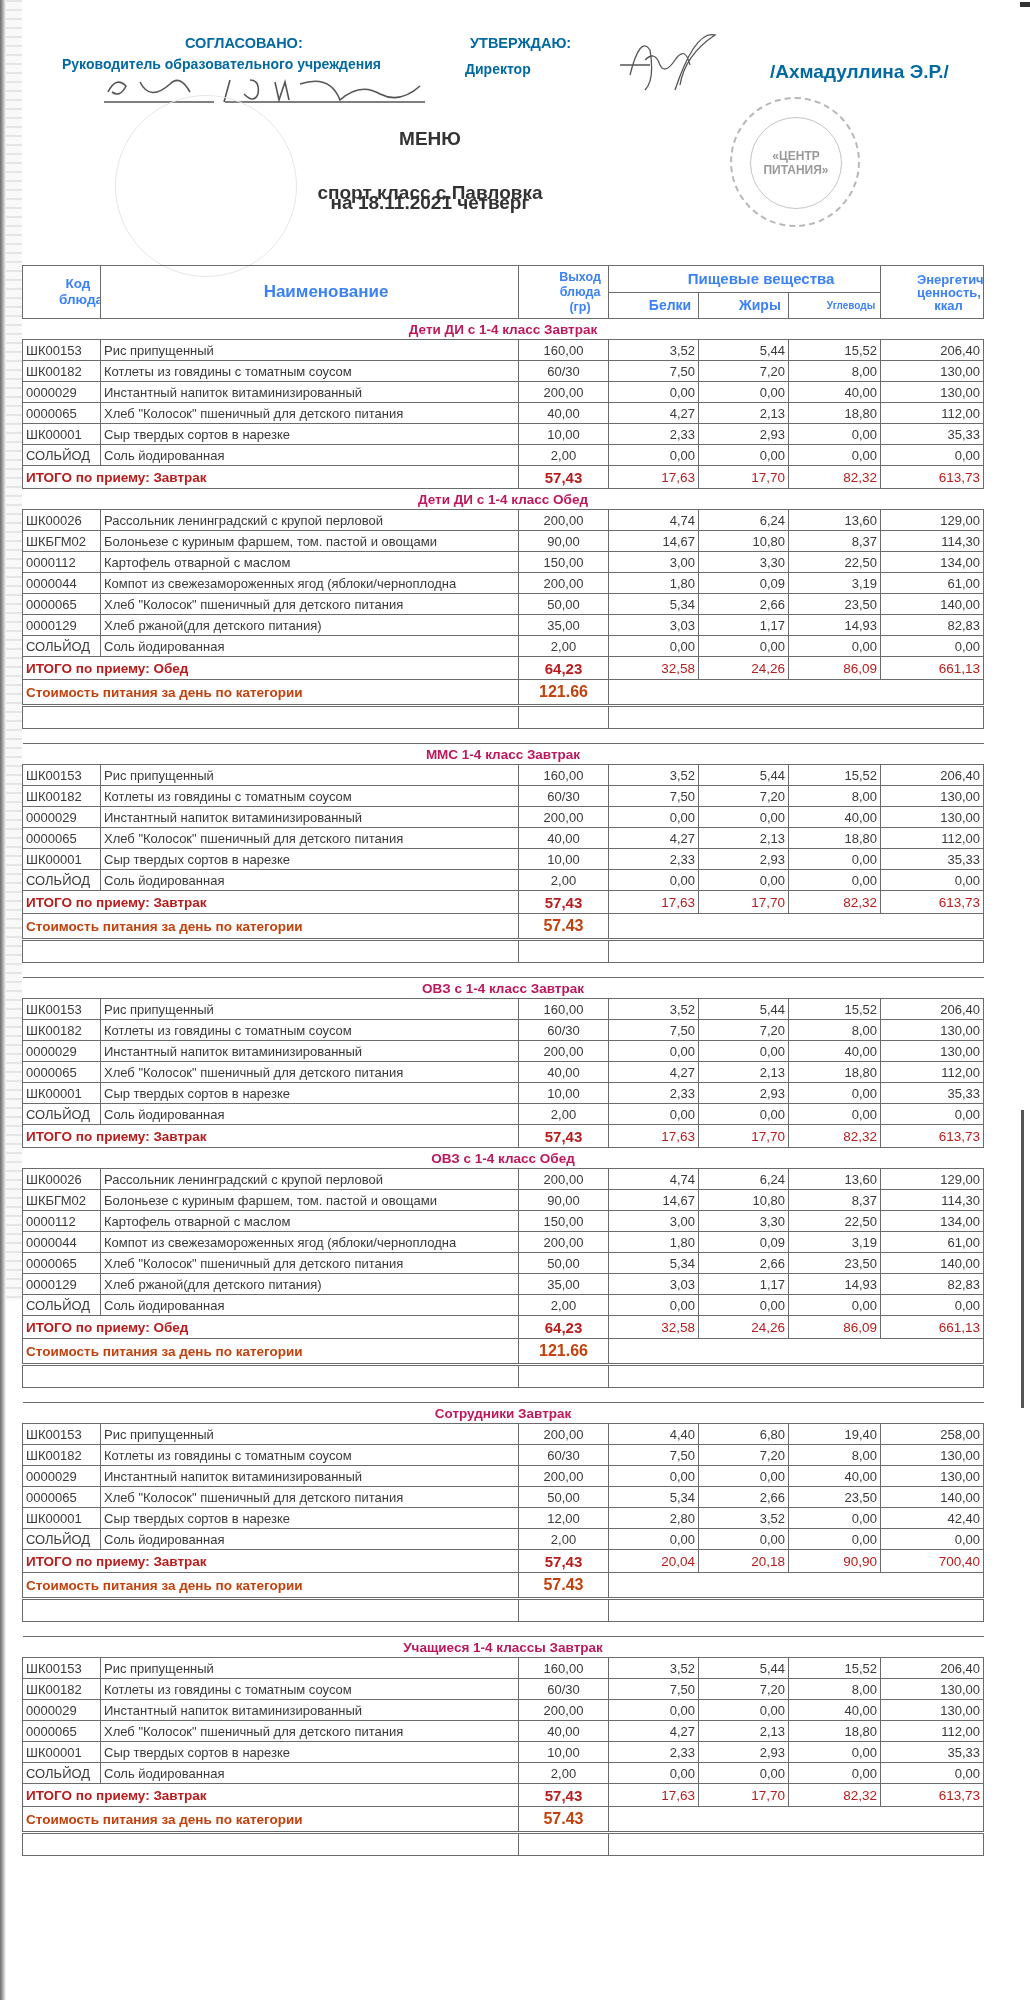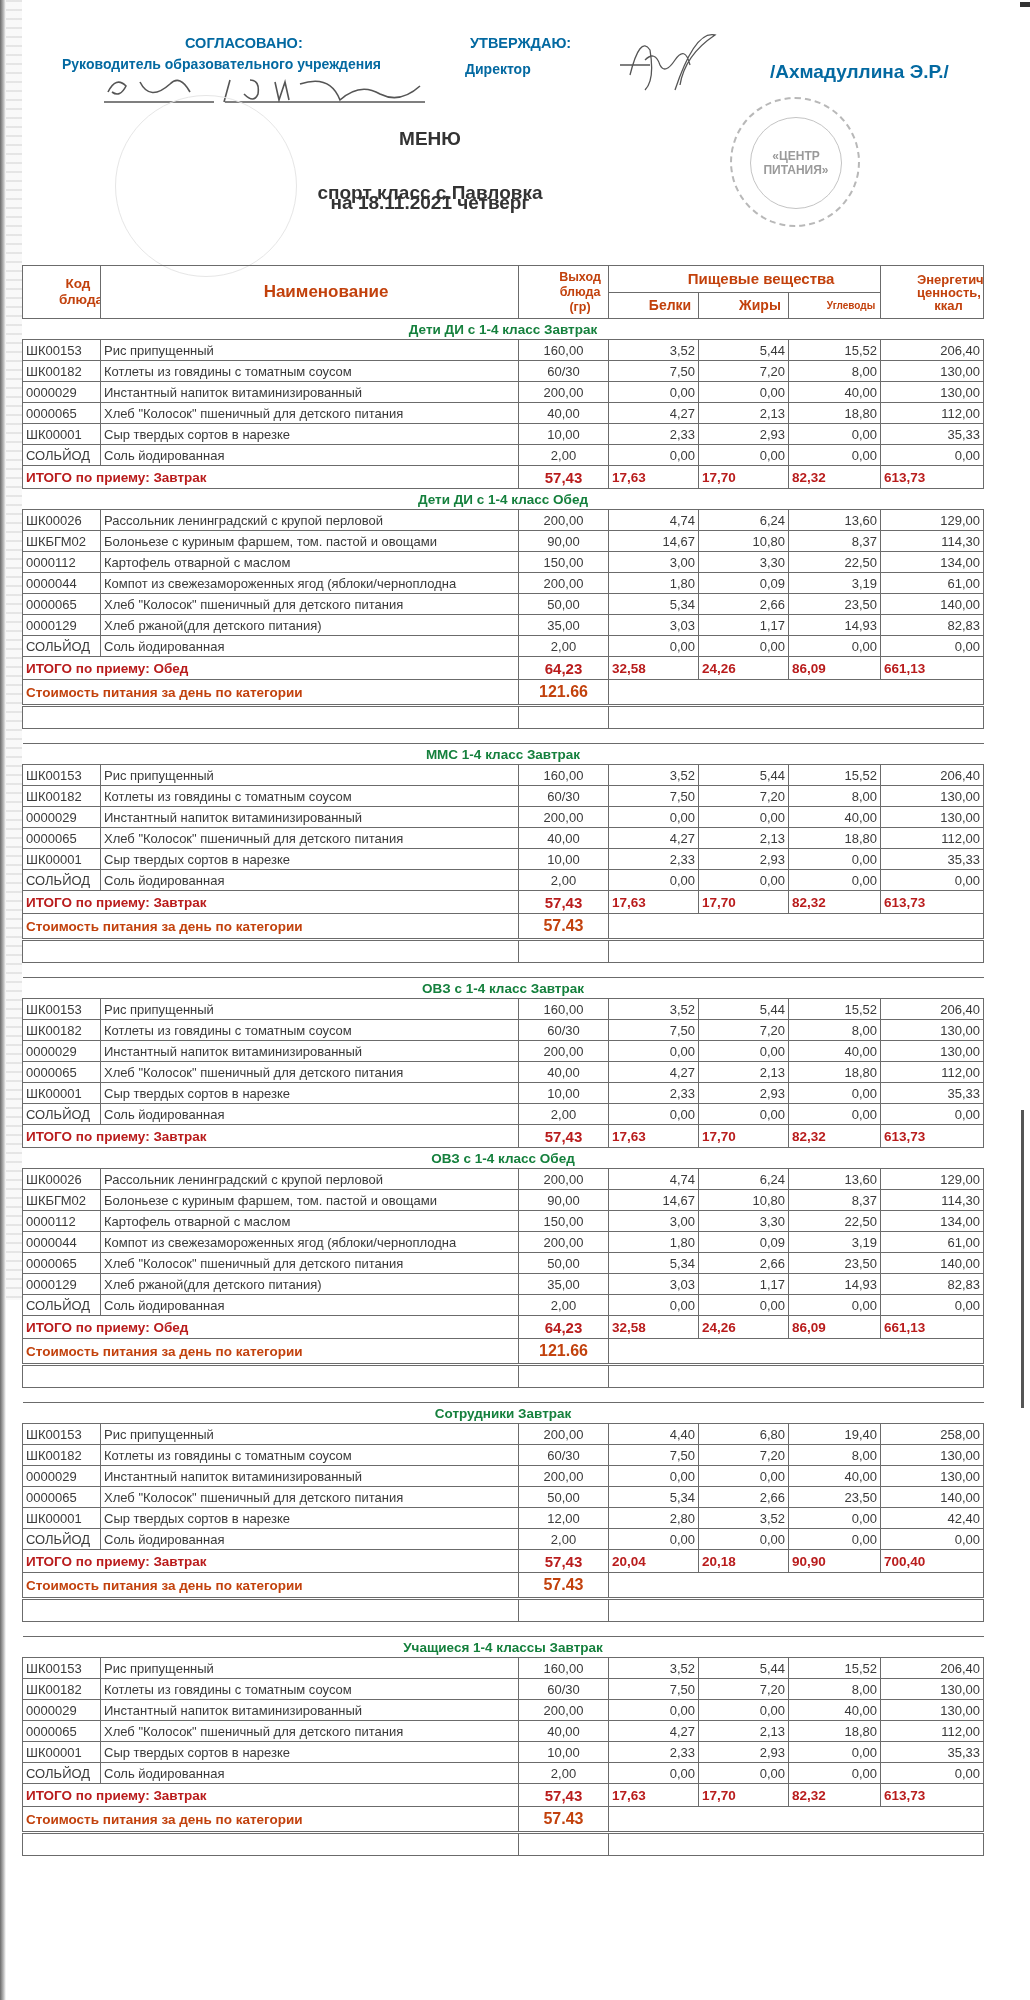"Код блюда" table.menu th { color: #c2410c -> #3b82f6 }
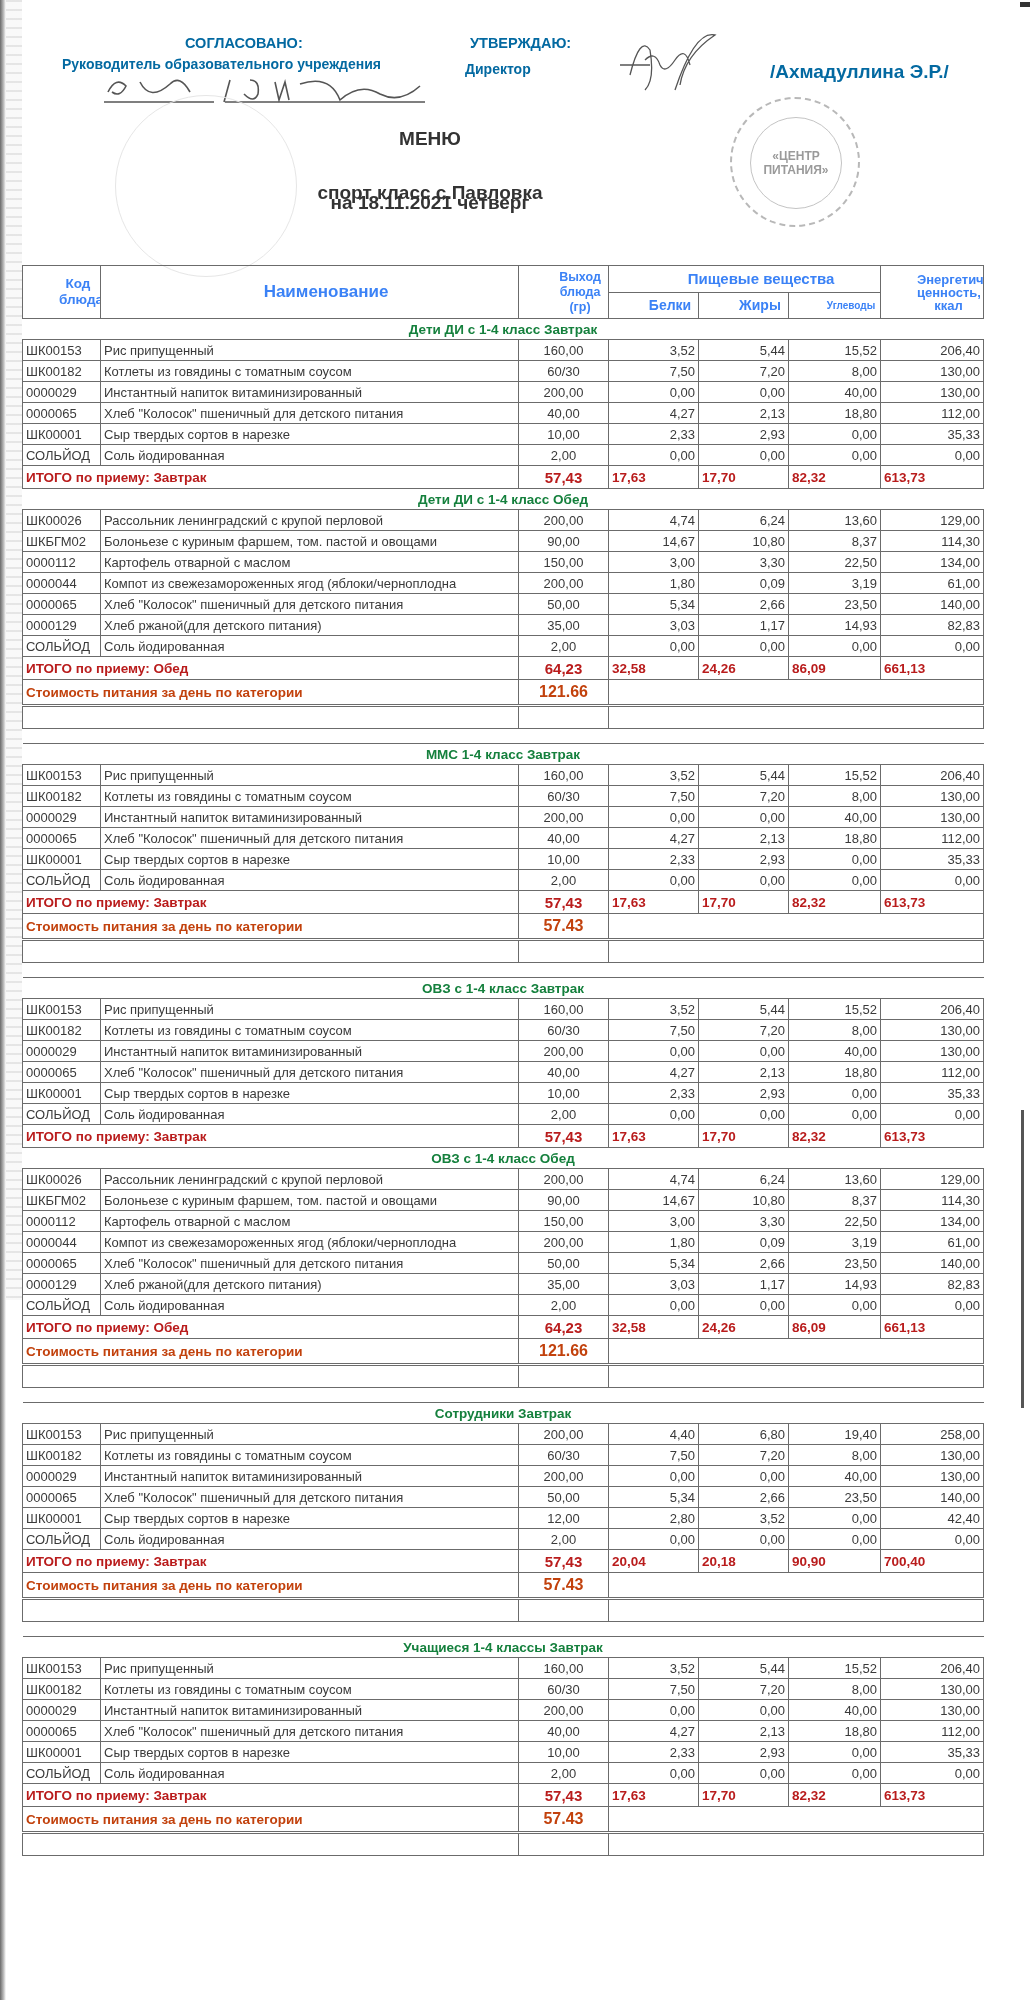"Дети ДИ с 1-4 класс" tr.section td { color: #15803d -> #be185d }
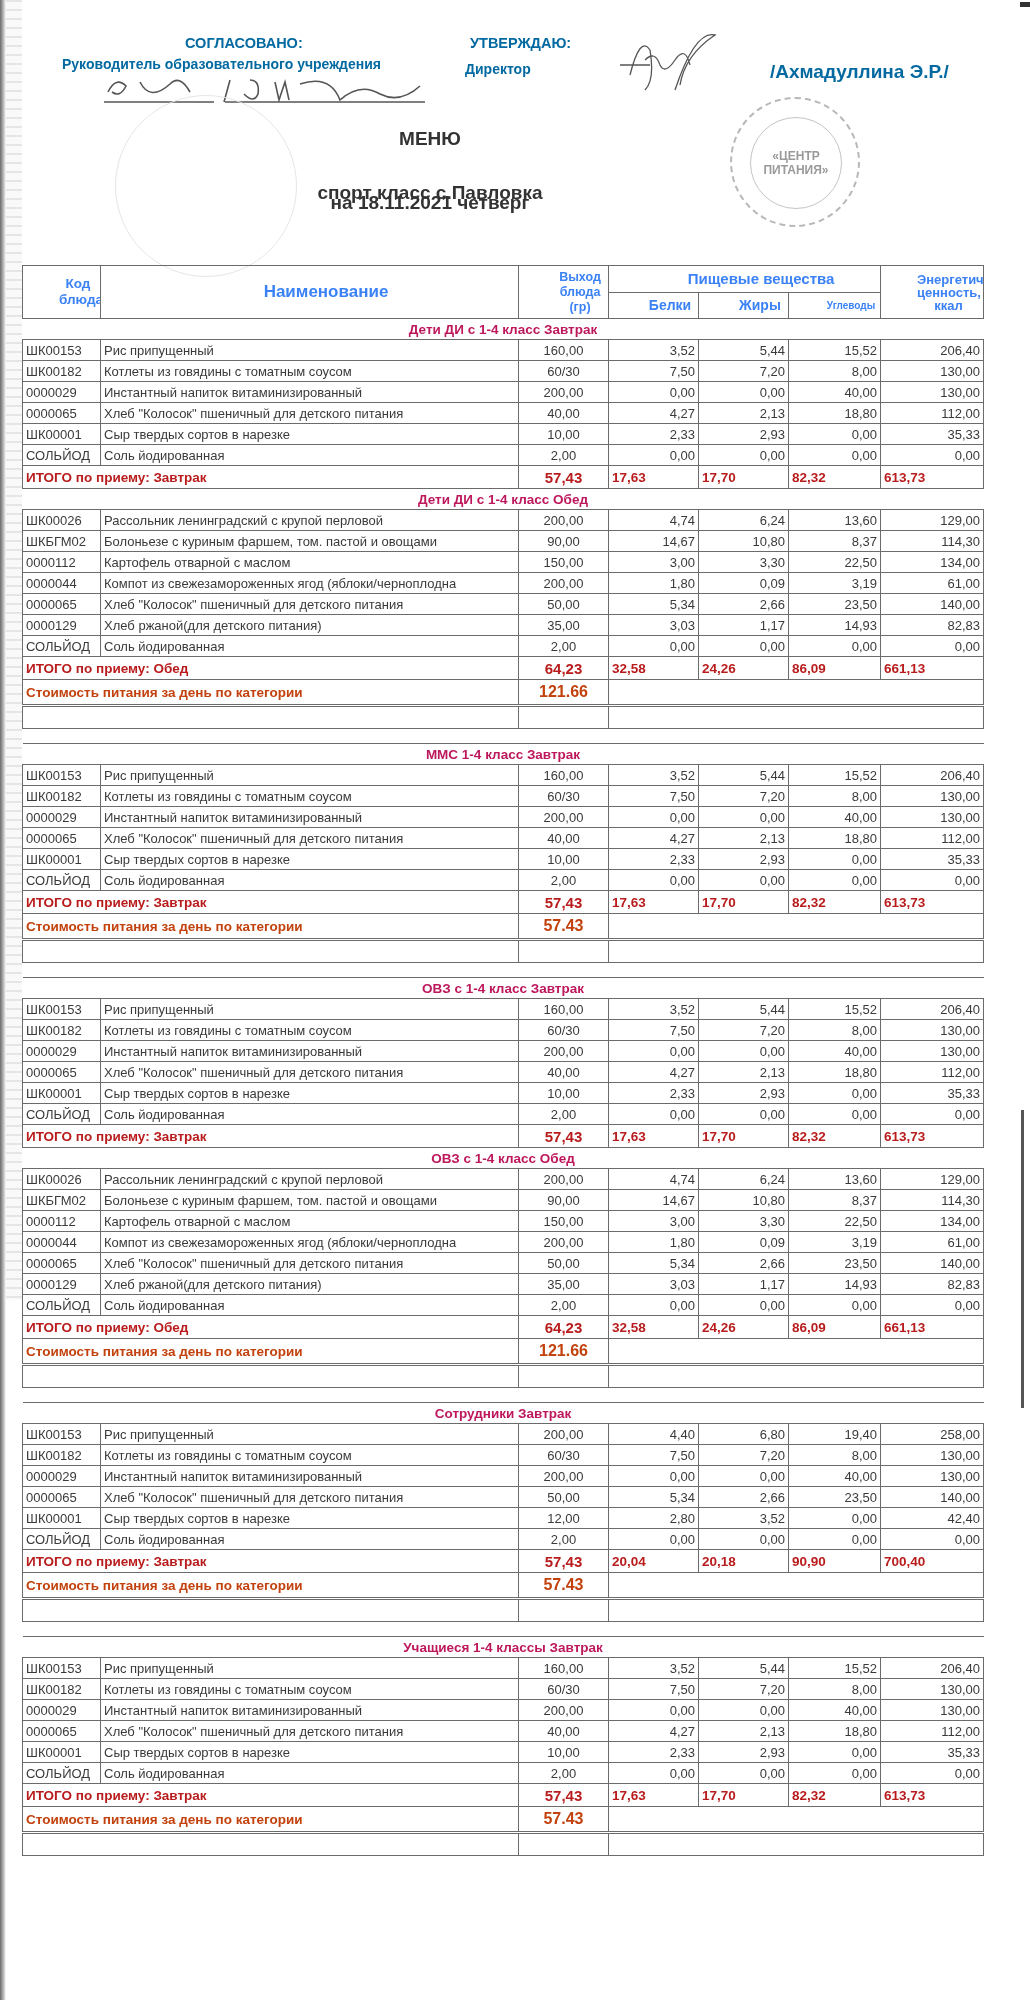"17,63" tr.total td.num-n { font-weight: bold -> normal; text-align: none -> right }
